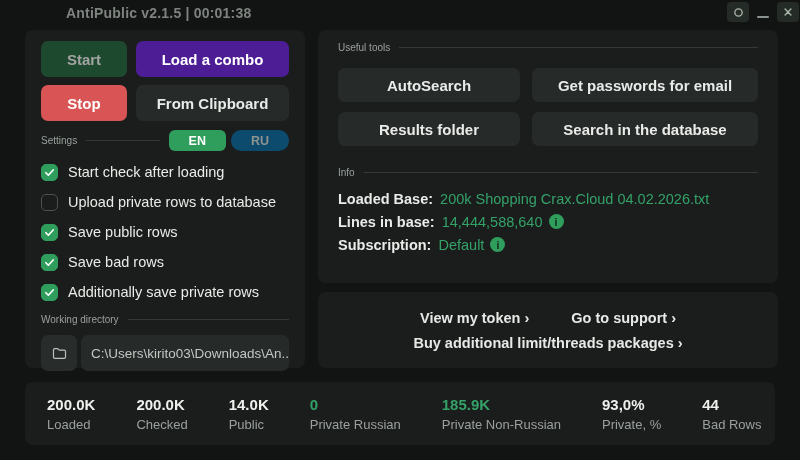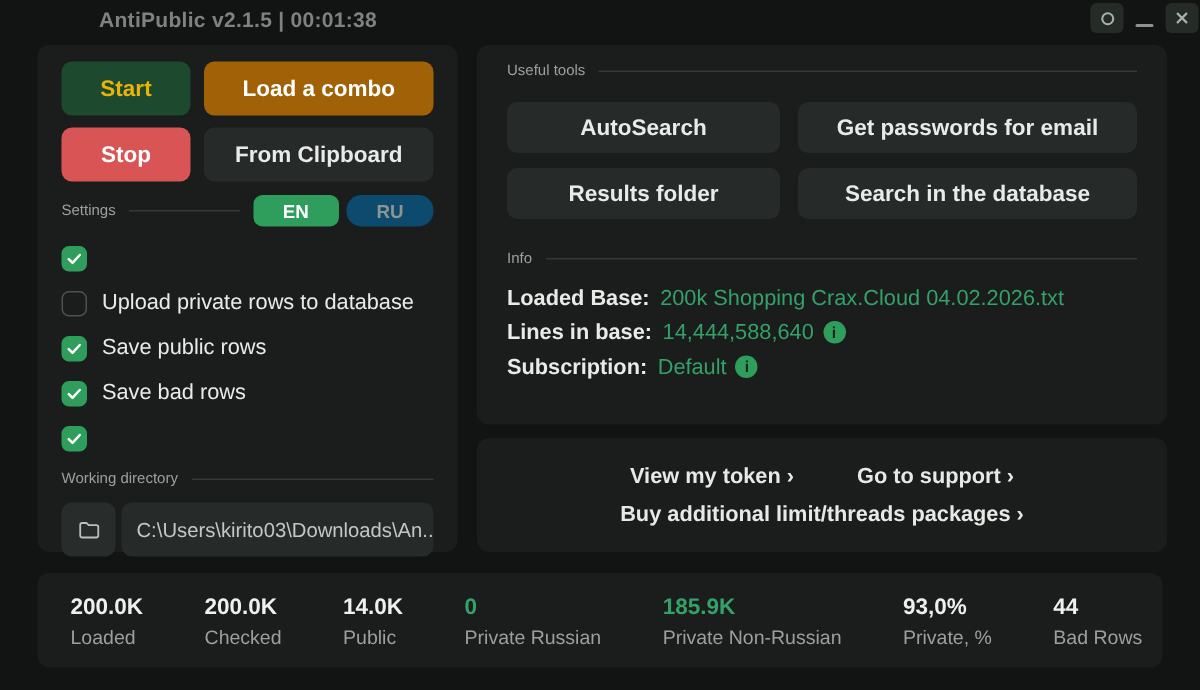"Start" .btn-start { color: #eab308 -> #a3a3a3 }
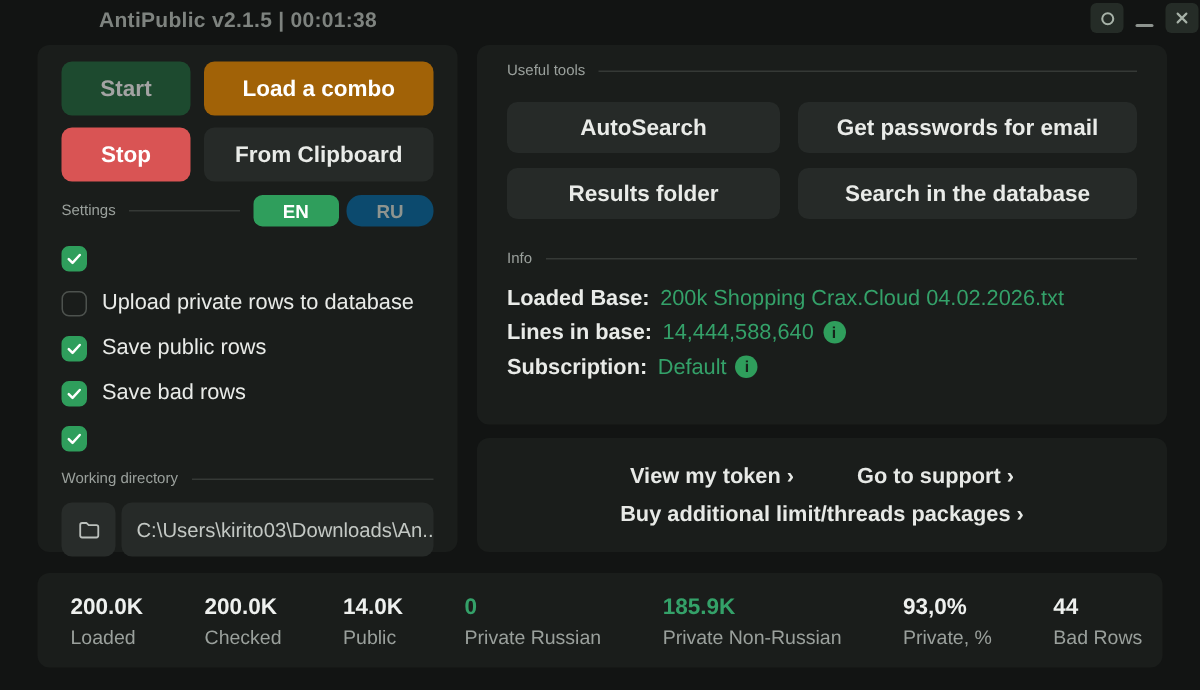"Load a combo" .btn-green { background: #a16207 -> #4c1d95 }
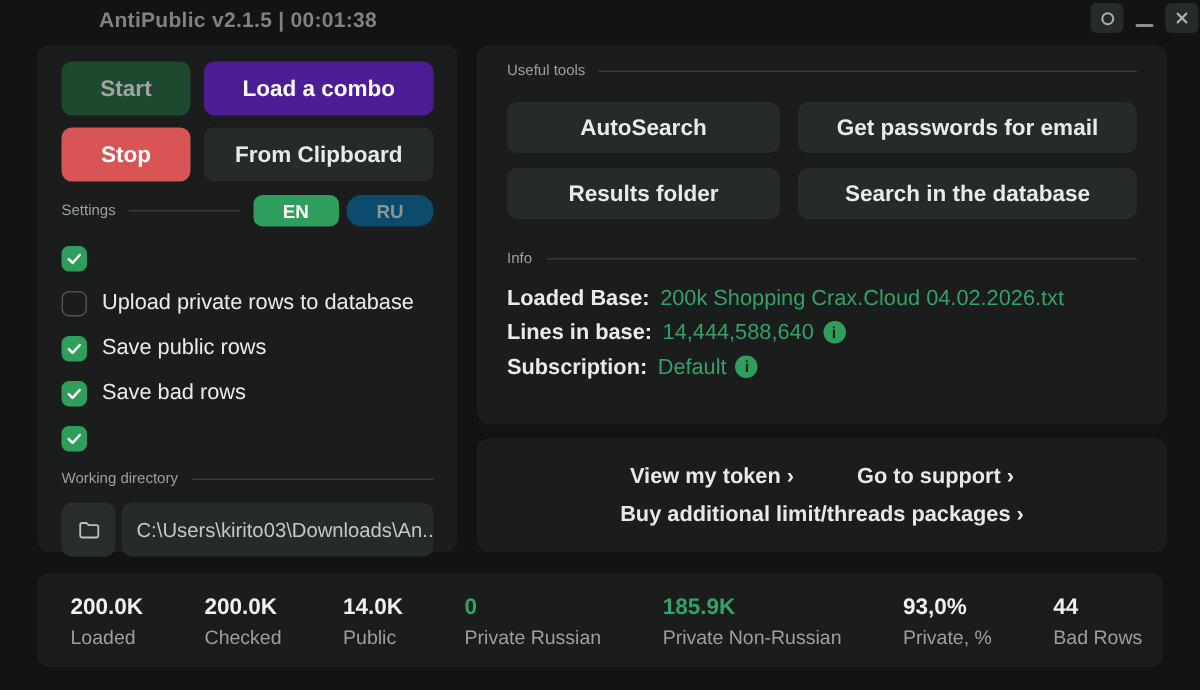"Start check after loading" span.cb-label { html: none -> <span>Start check after loading</span> }
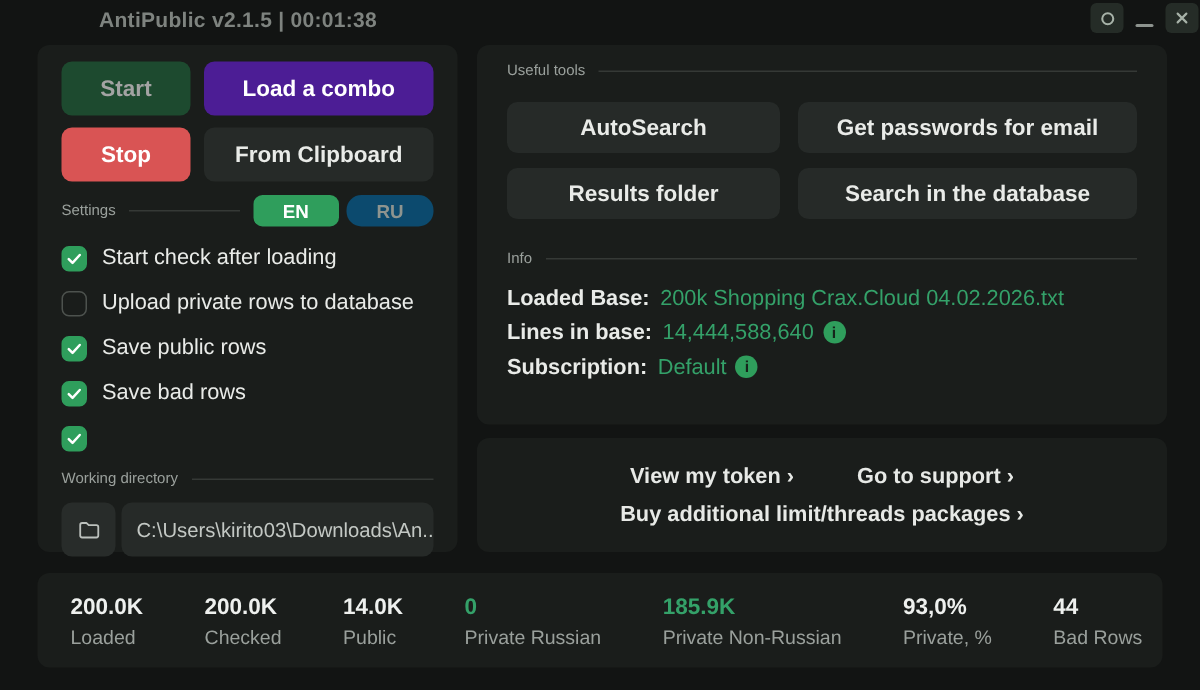"Additionally save private rows" span.cb-label { html: none -> <span>Additionally save private rows</span> }
